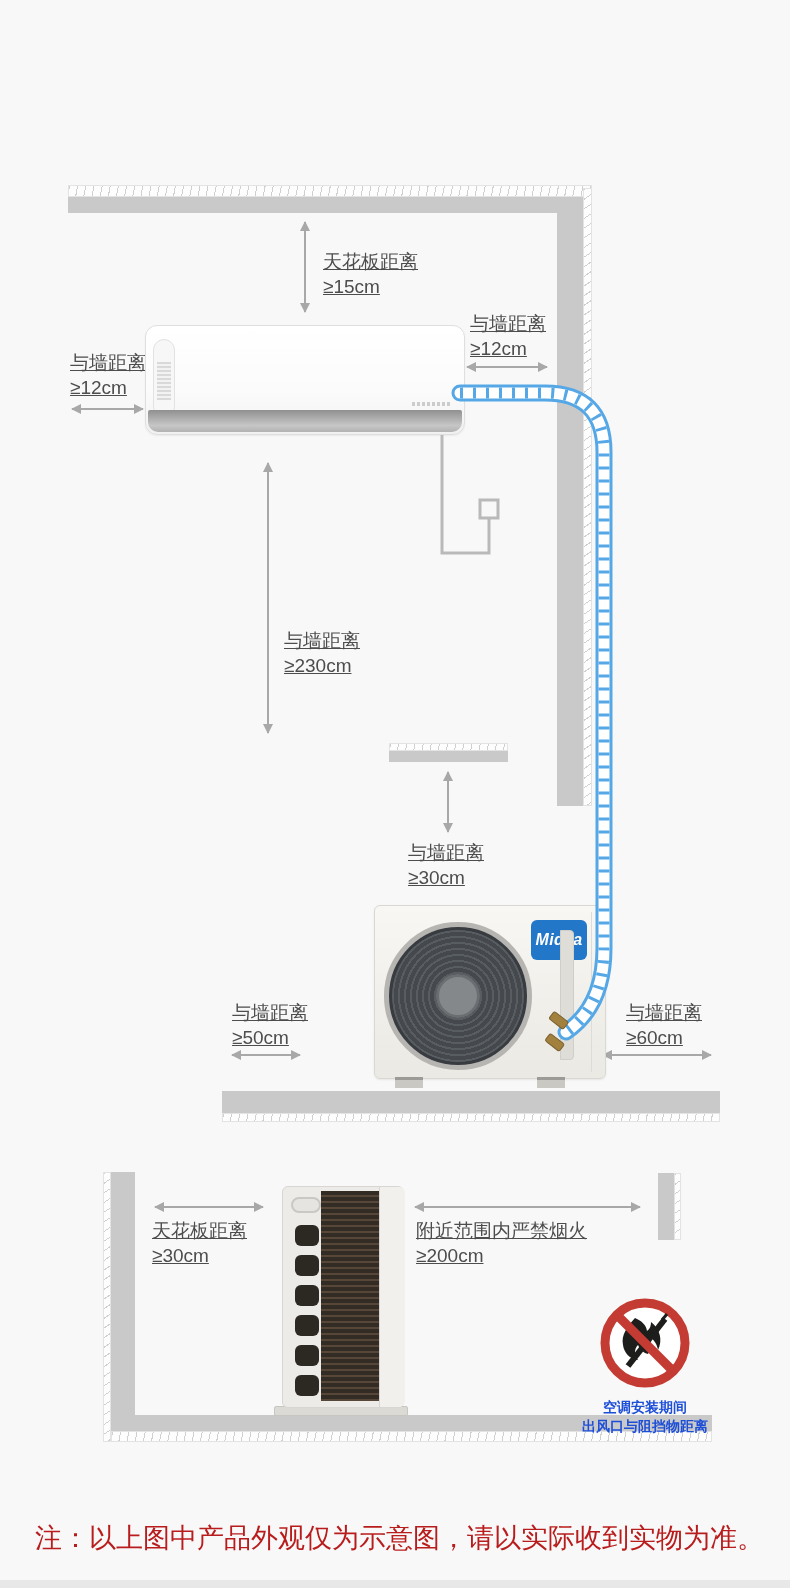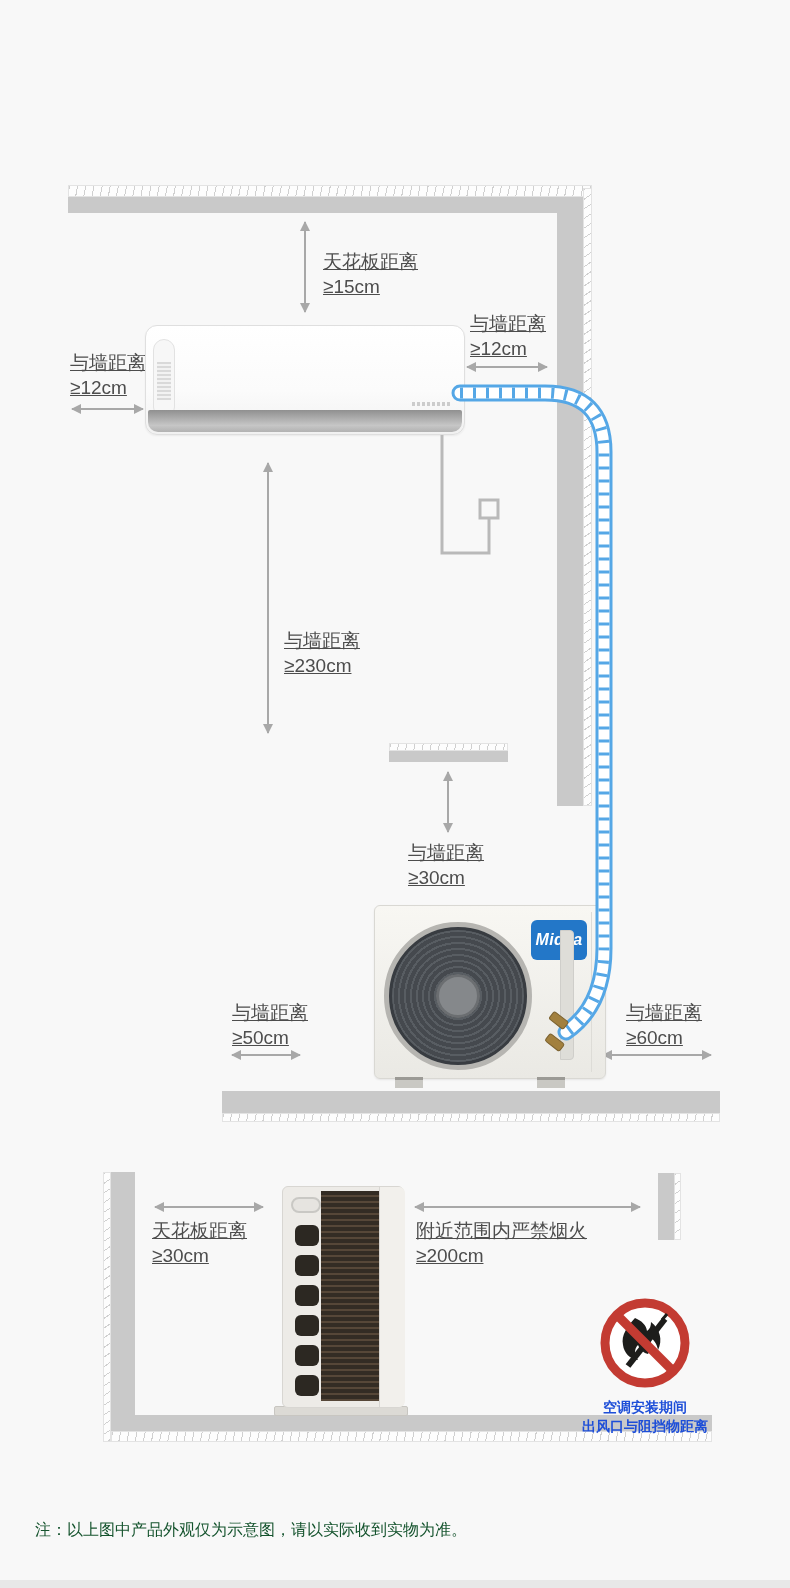"注：以上图中产品外观仅为示意图，请以实际收到实物为准。" .note { color: #14532d -> #b91c1c; font-size: 16px -> 27px }
